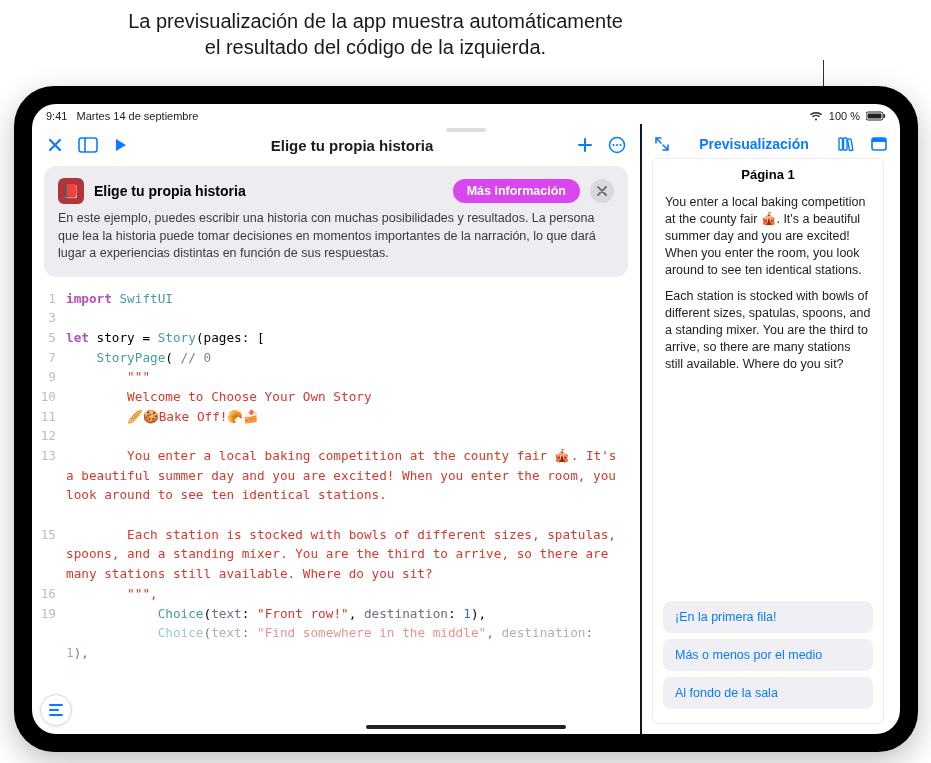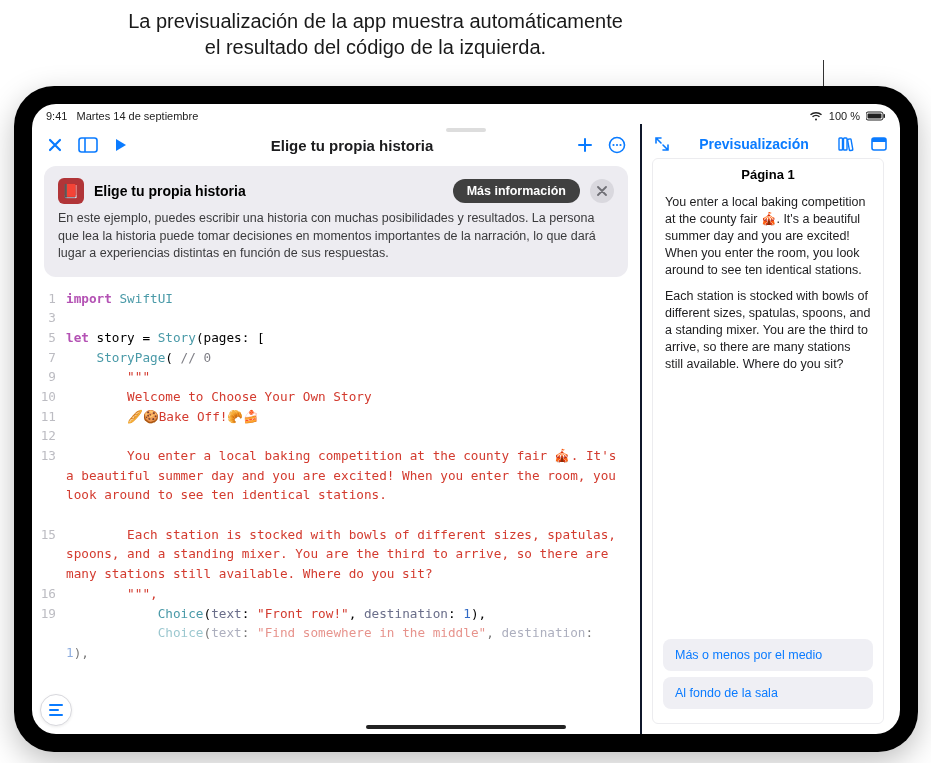"Más información" .pill { background: #404040 -> #d946ef }
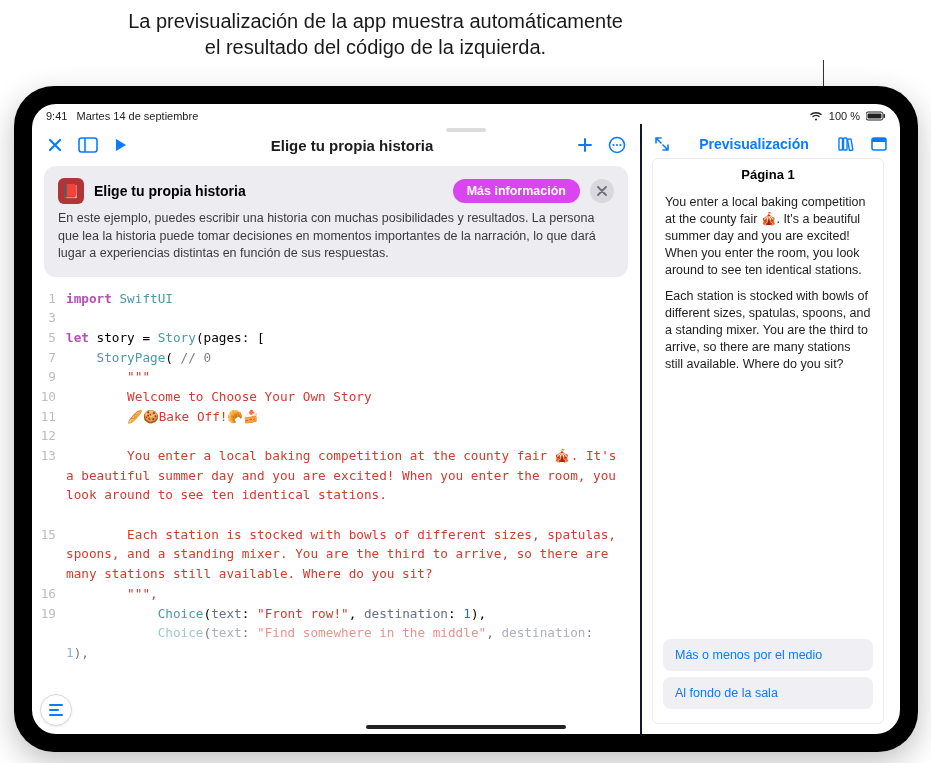"¡En la primera fila!" div.choice-btn { html: none -> <div>¡En la primera fila!</div> }
